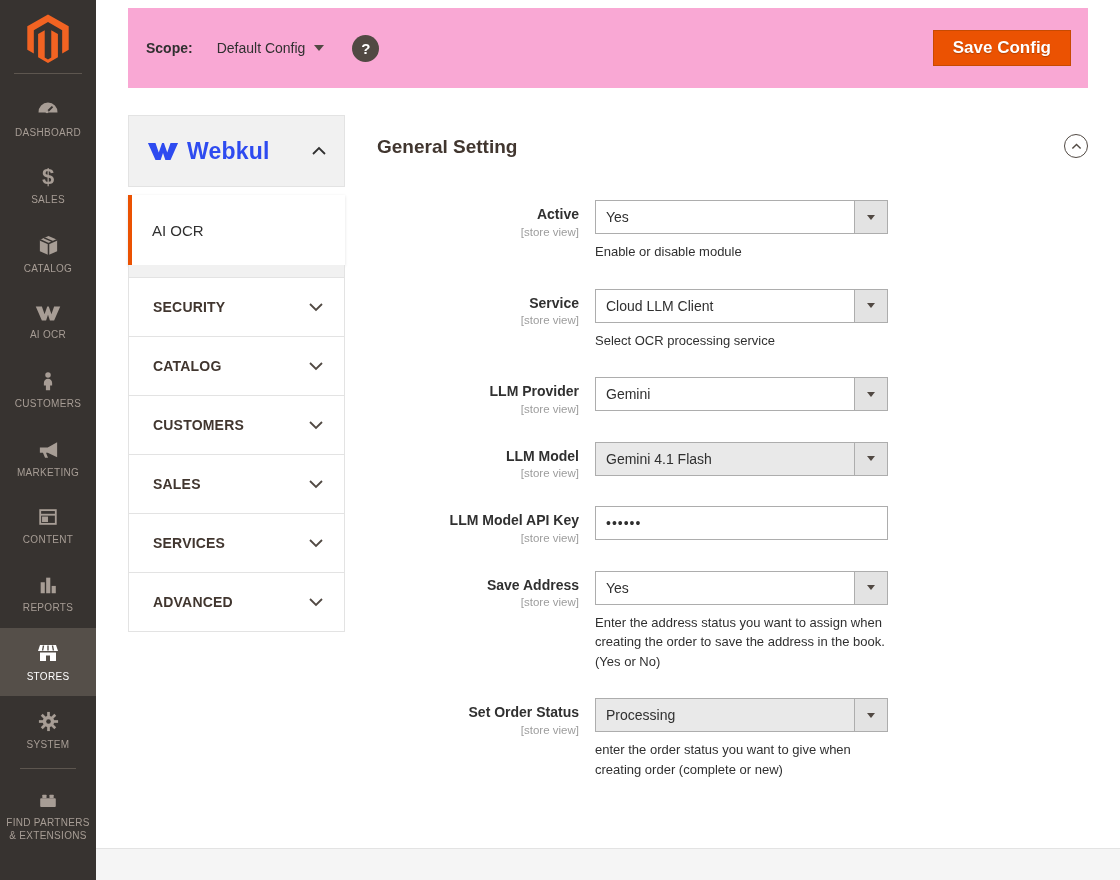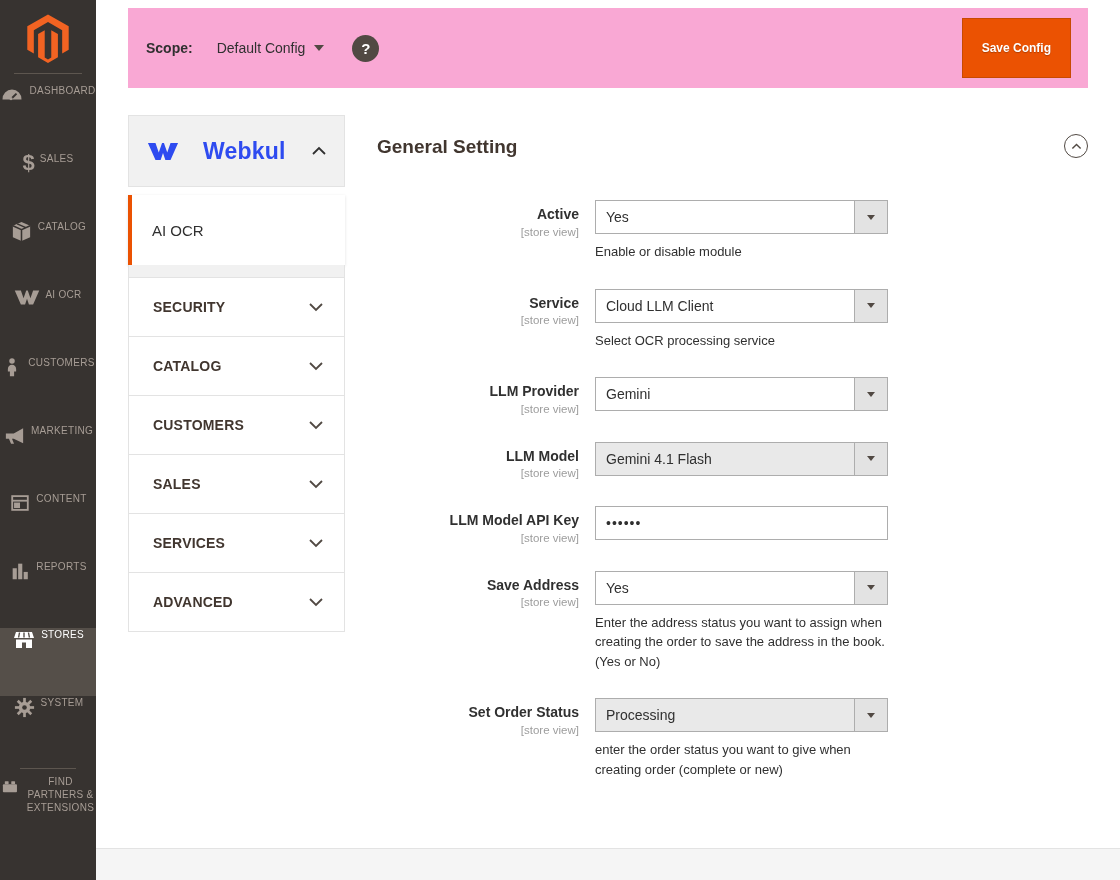"Save Config" .save-btn { font-size: 12px -> 17px; height: 60px -> 36px }
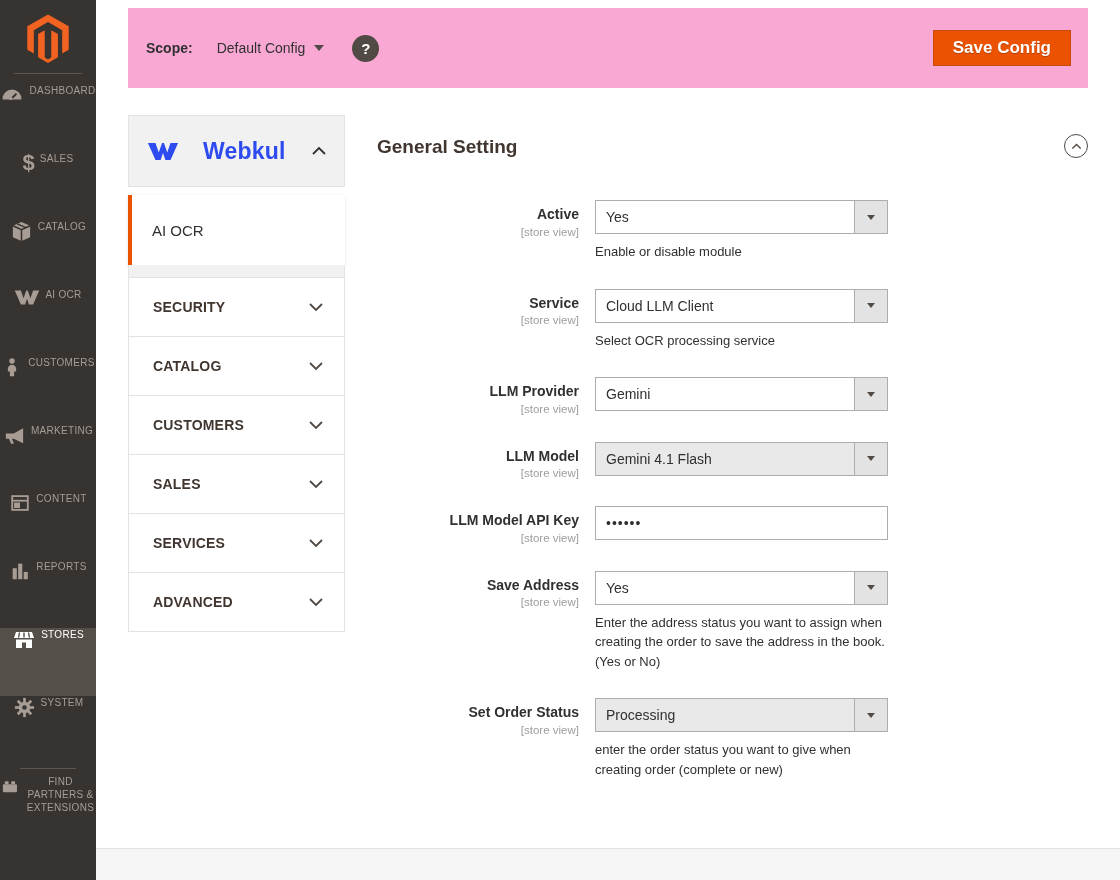"DASHBOARD" .nav-item { align-items: none -> center; flex-direction: none -> column }
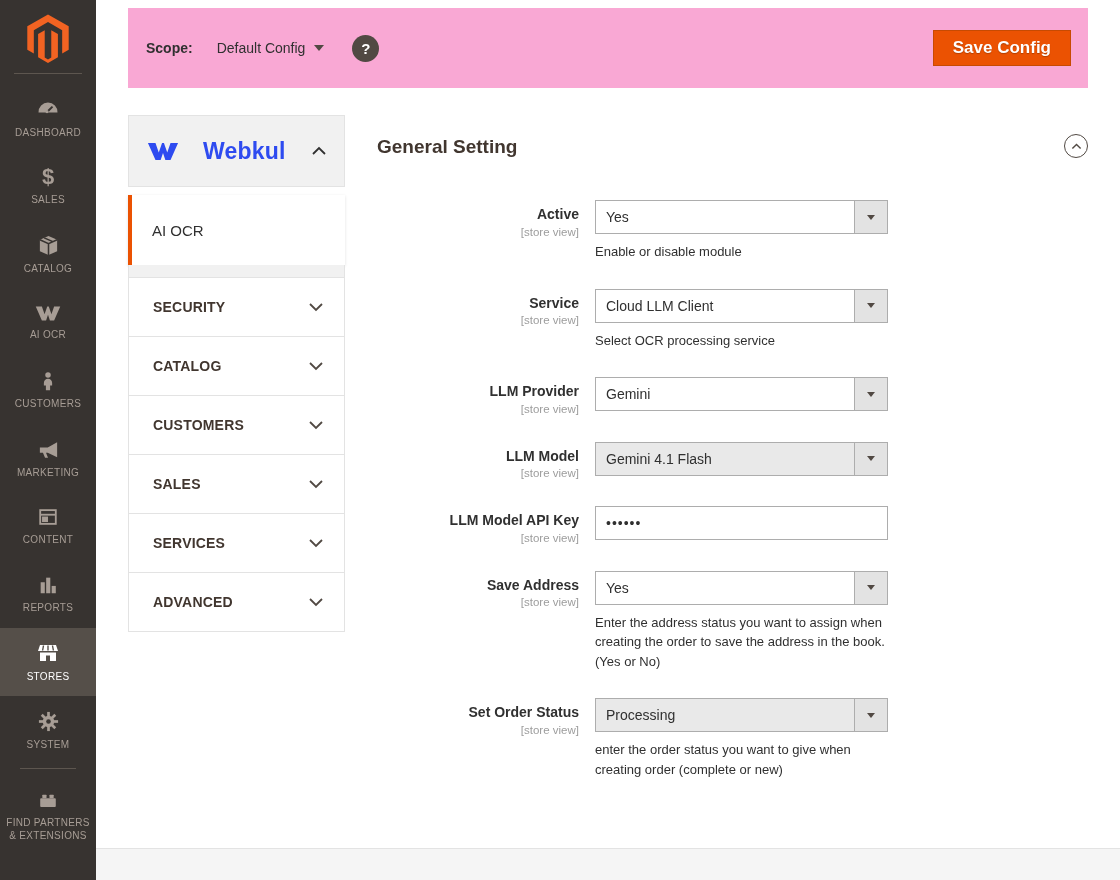"Webkul" .webkul-brand { gap: 24px -> 8px }
